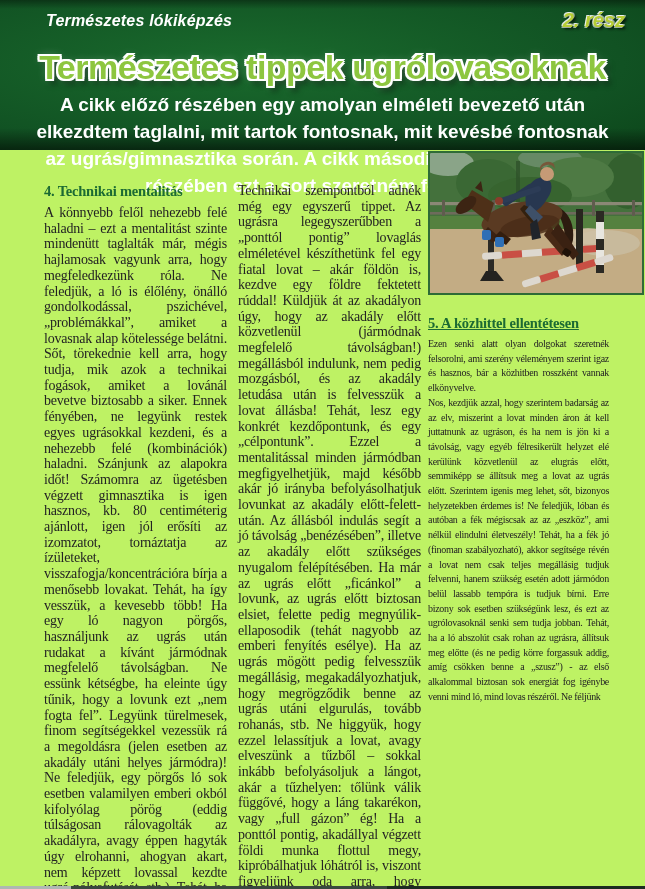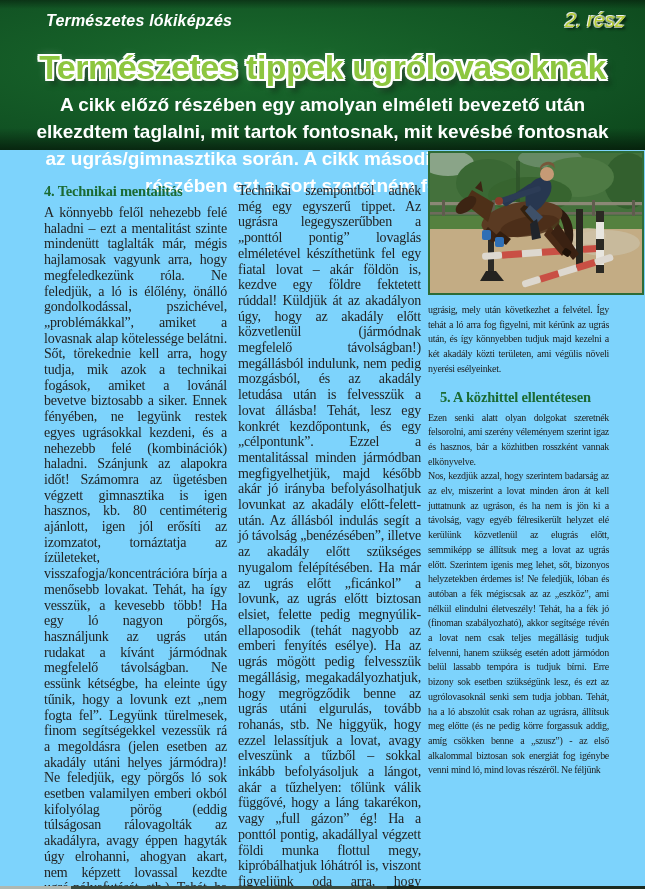"Természetes lókiképzés" .page { background: #7dd3fc -> #bef264 }
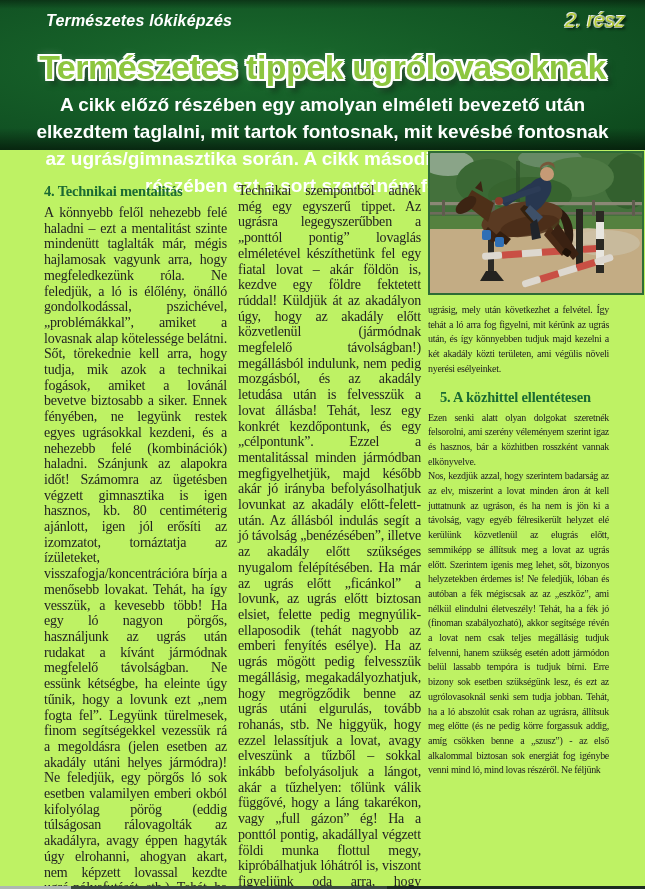"2. rész" .part { font-weight: normal -> bold }
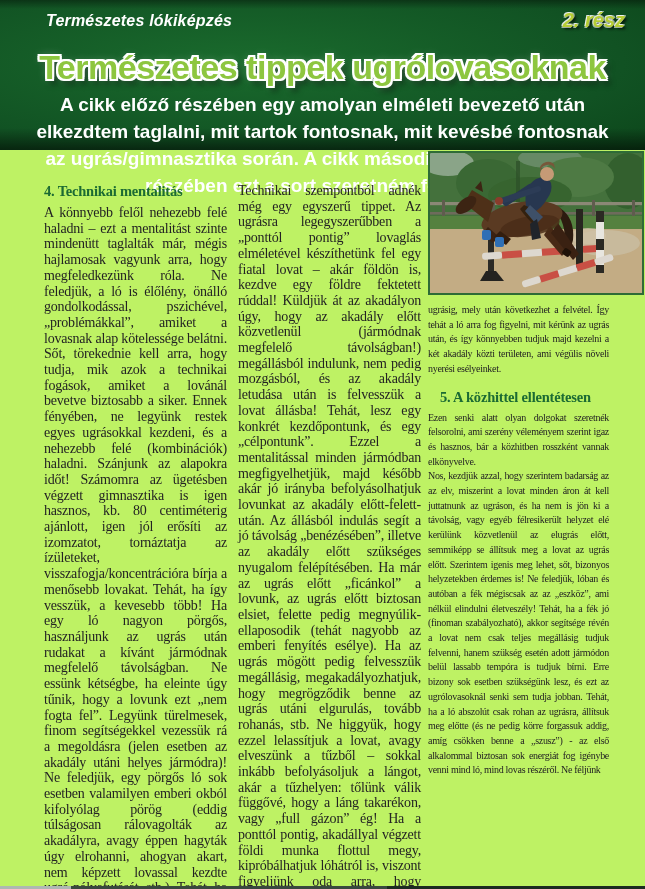"ugrásig, mely után következhet a" p.body-text { html: <p>ugrásig, mely után következhet a felvétel. Így tehát a ló arra fog figyelni, mit kérünk az ugrás után, és így könnyebben tudjuk majd kezelni a két akadály közti területen, ami végülis növeli nyerési esélyeinket.</p> -> none }
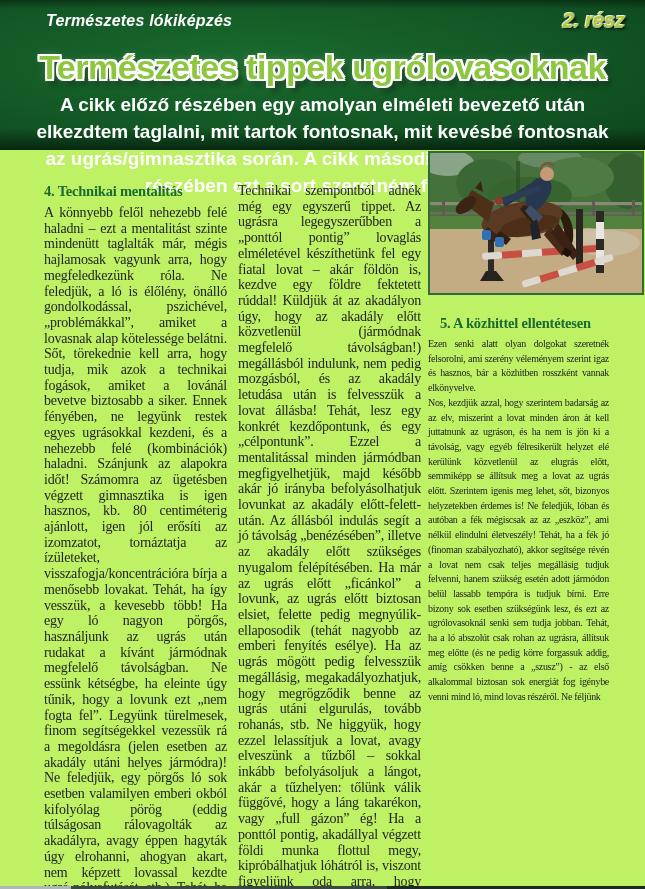"5. A közhittel ellentétesen" .col-3 .col-heading { margin: 12px 0 5px 12px -> 12px 0 5px 0; text-decoration: none -> underline }
